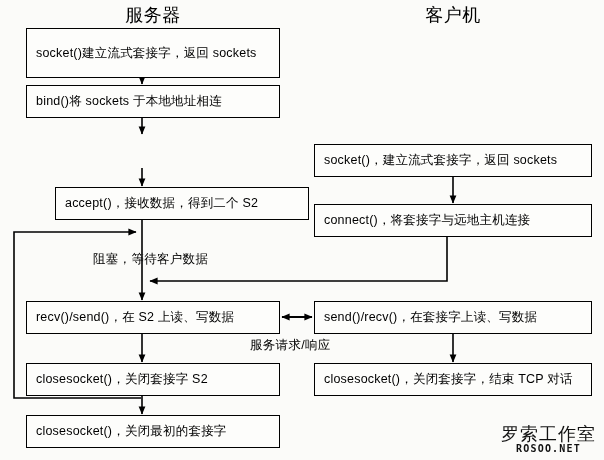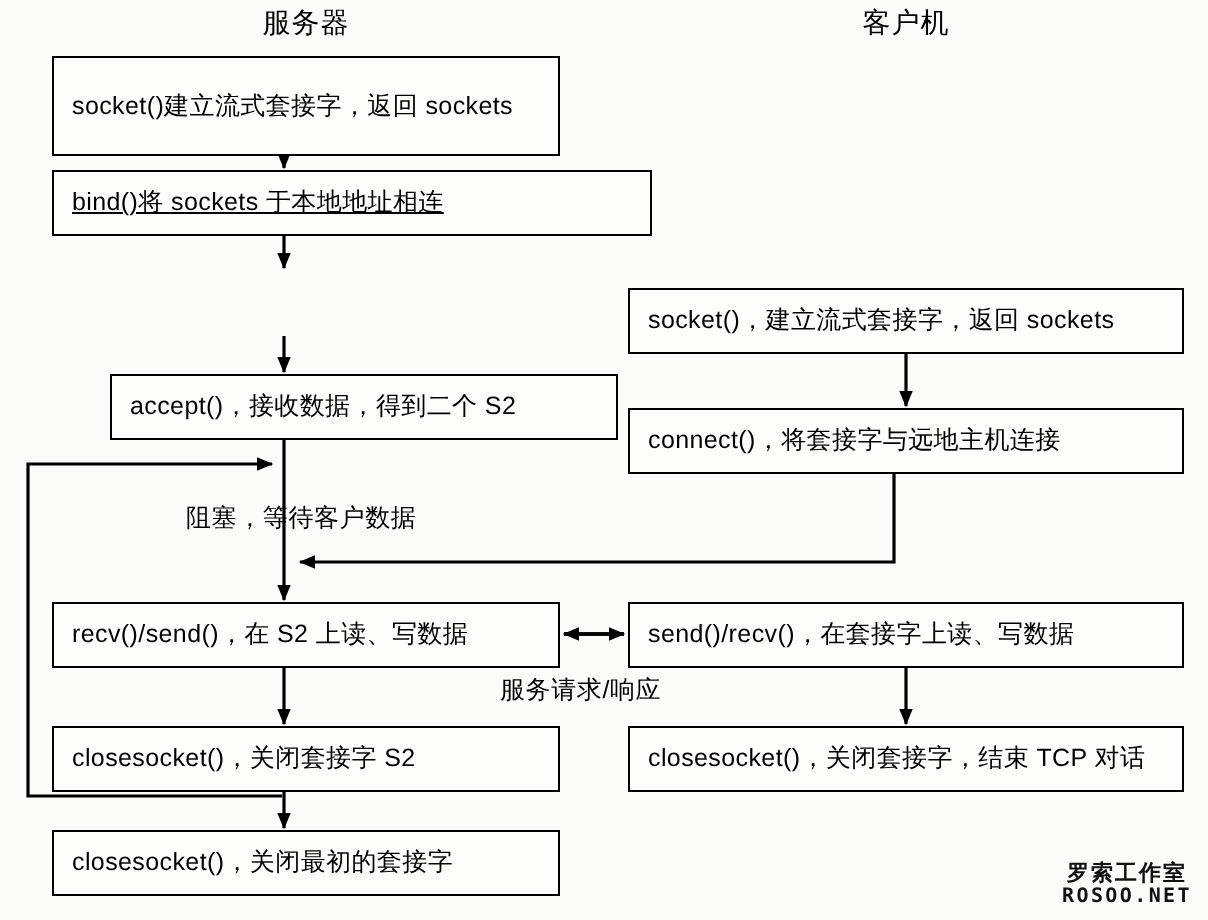"服务器" .col-title { font-size: 14px -> 18px }
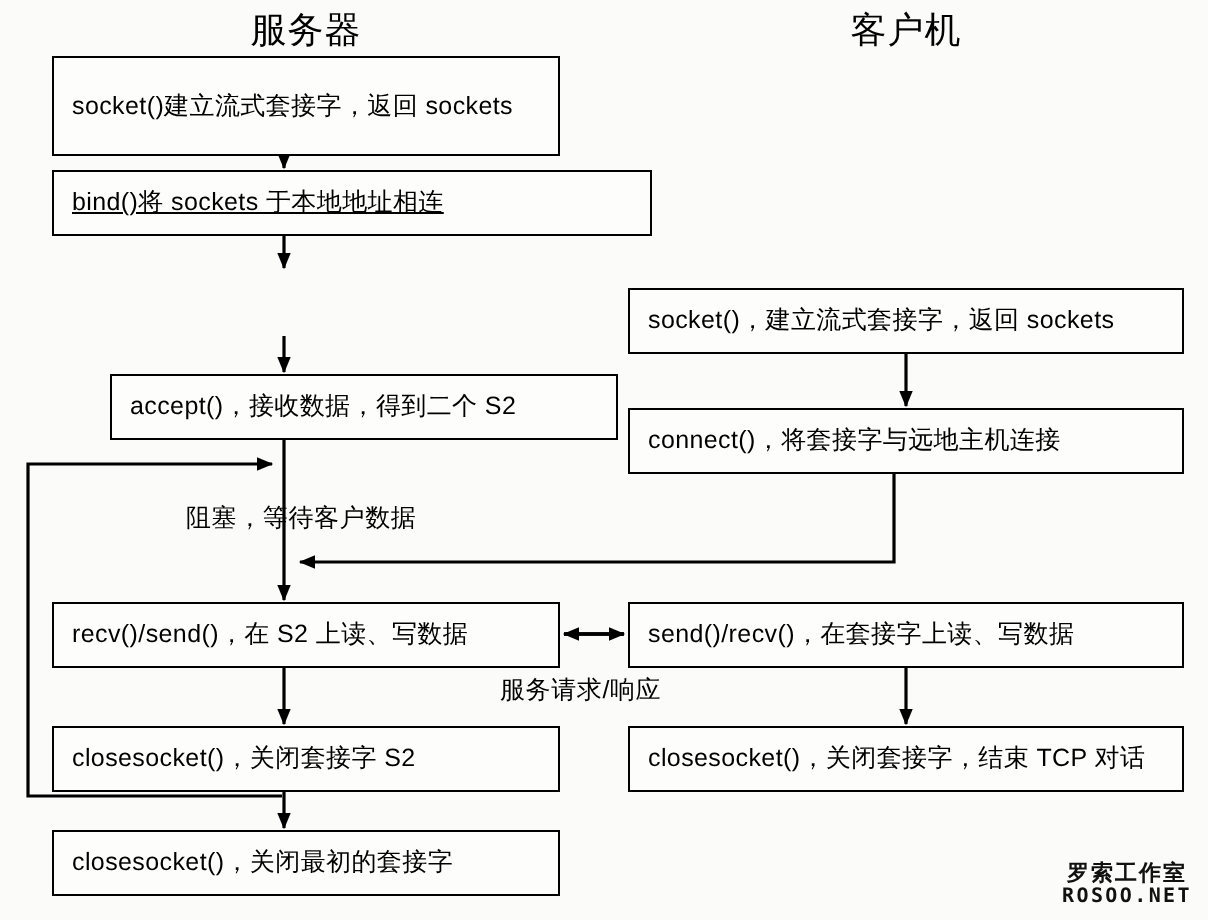"bind()将 sockets 于本地地址相连" div.node { text-decoration: underline -> none; width: 300px -> 254px }
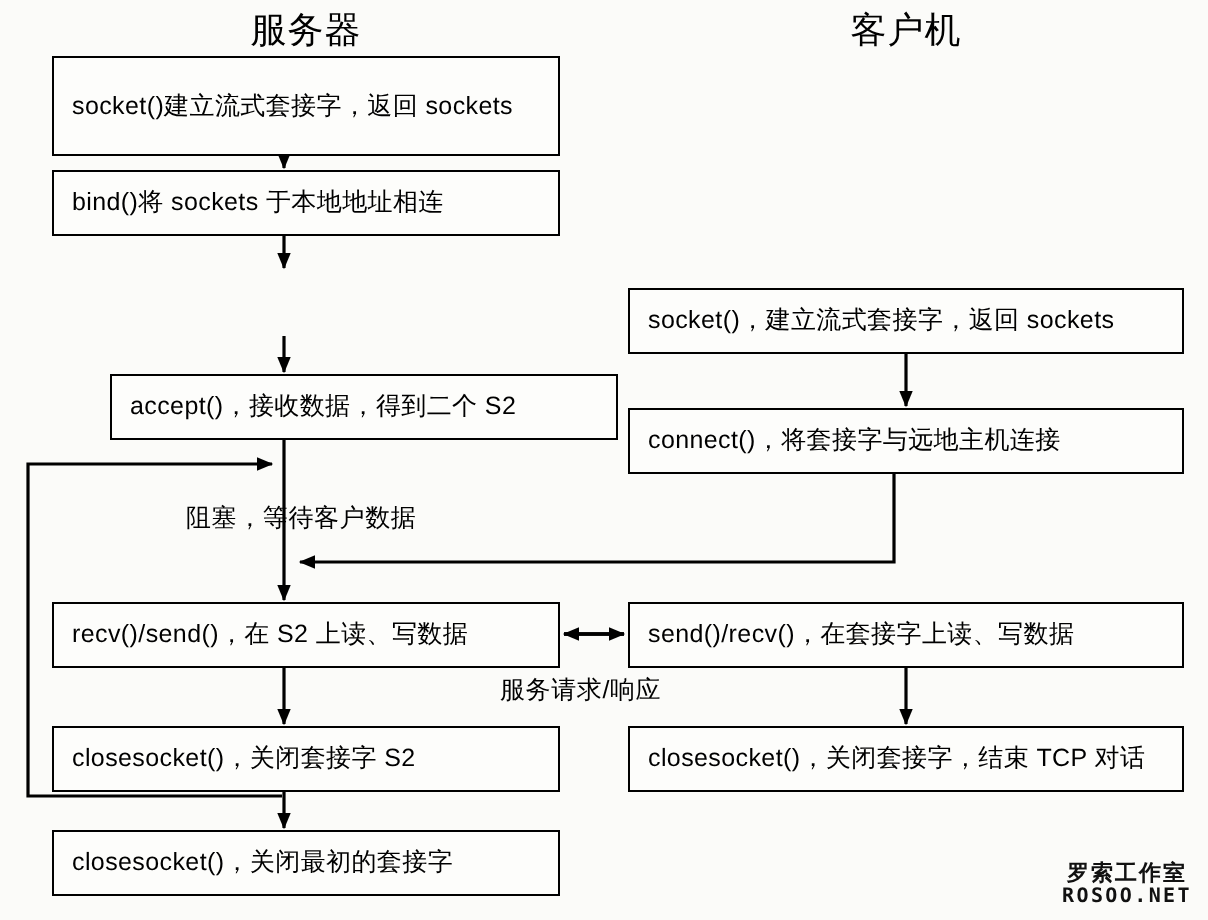"罗索工作室" .wm-cn { font-size: 11px -> 18px; font-weight: bold -> normal }
